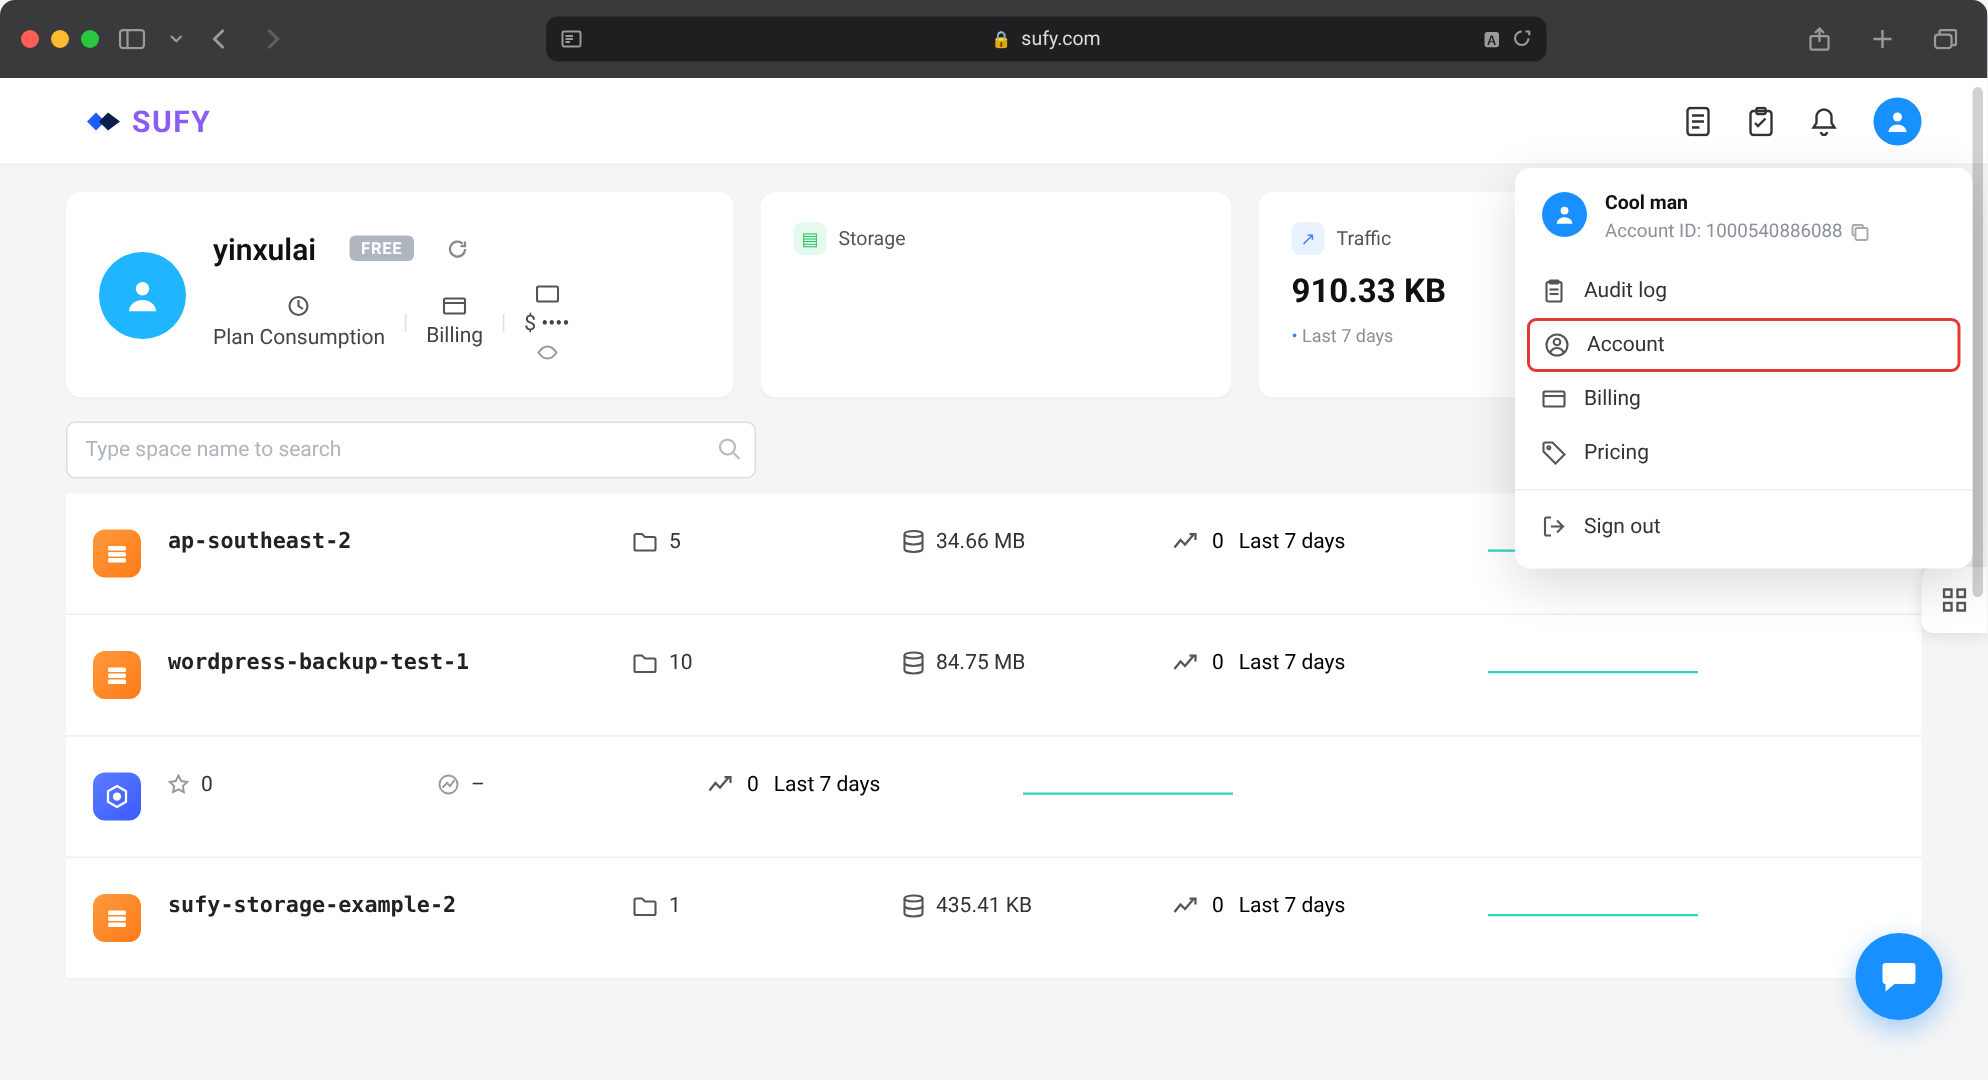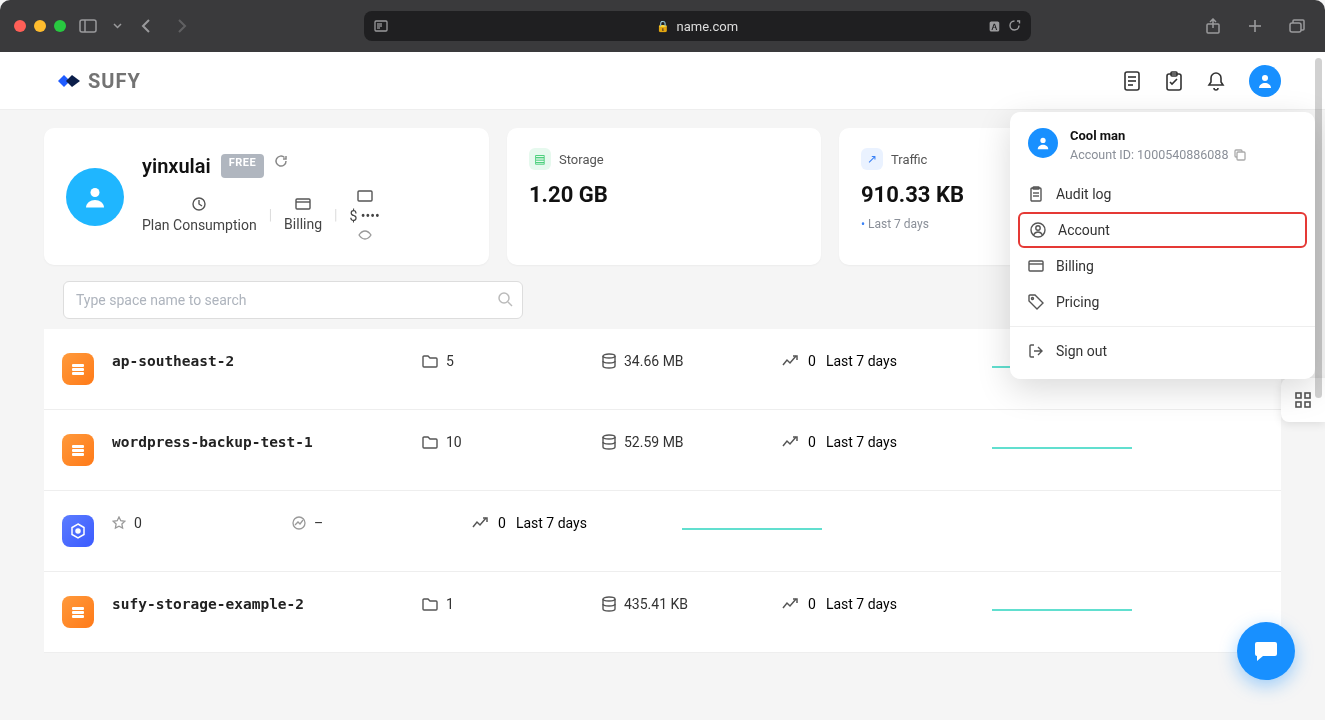"name.com" span { text: name.com -> sufy.com }
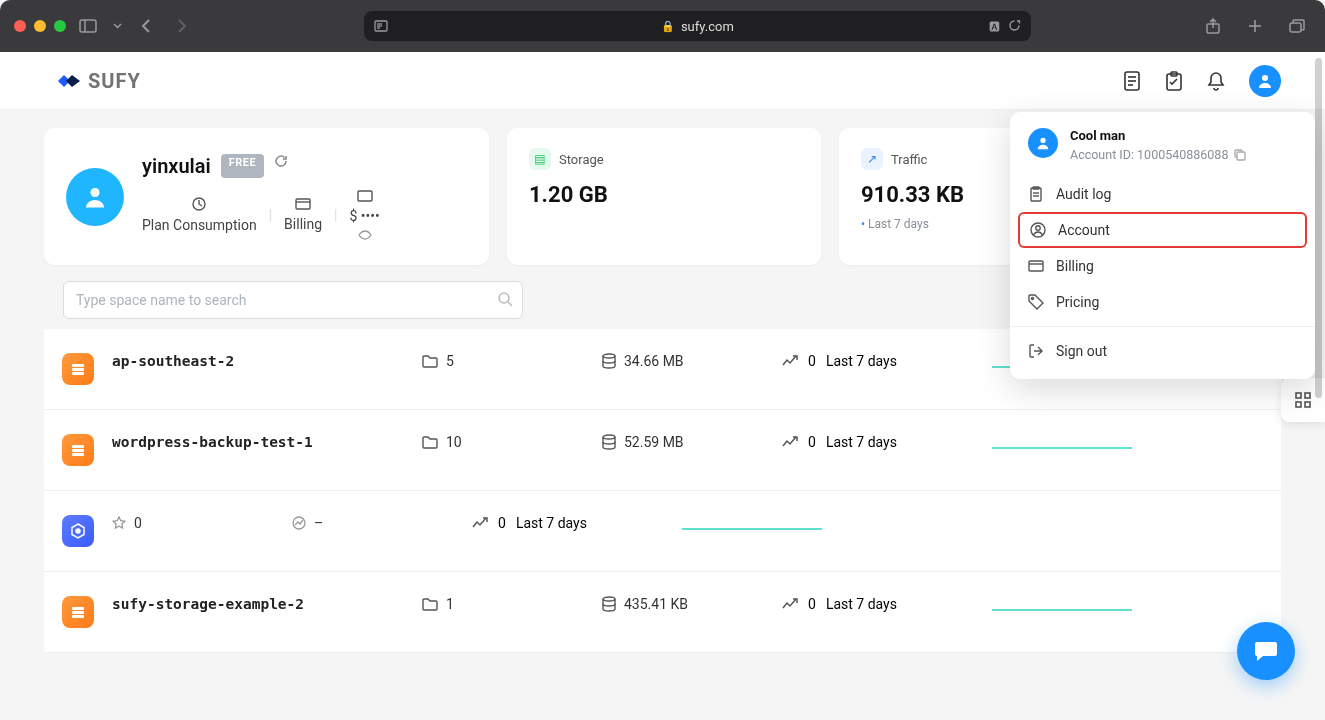"SUFY" .logo { color: #737373 -> #8b5cf6 }
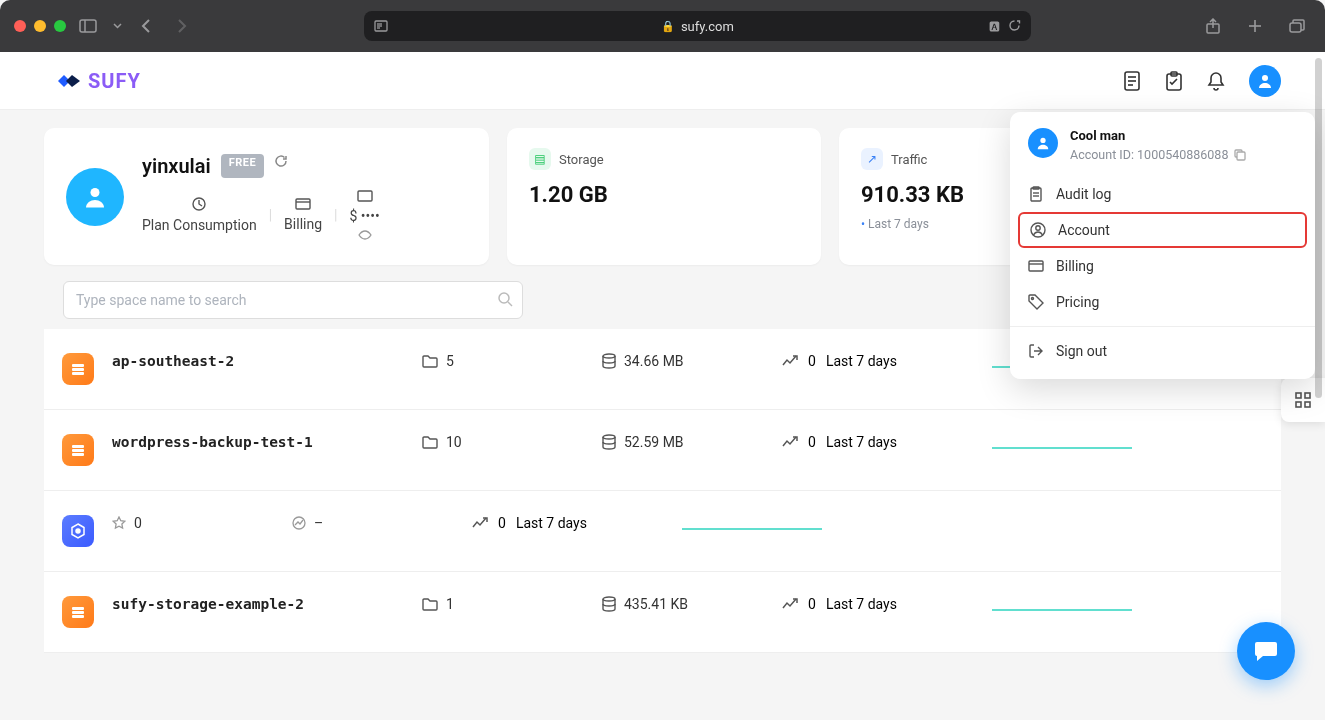"yinxulai" .user-block .name-row { align-items: none -> center; gap: 10px -> 22px }
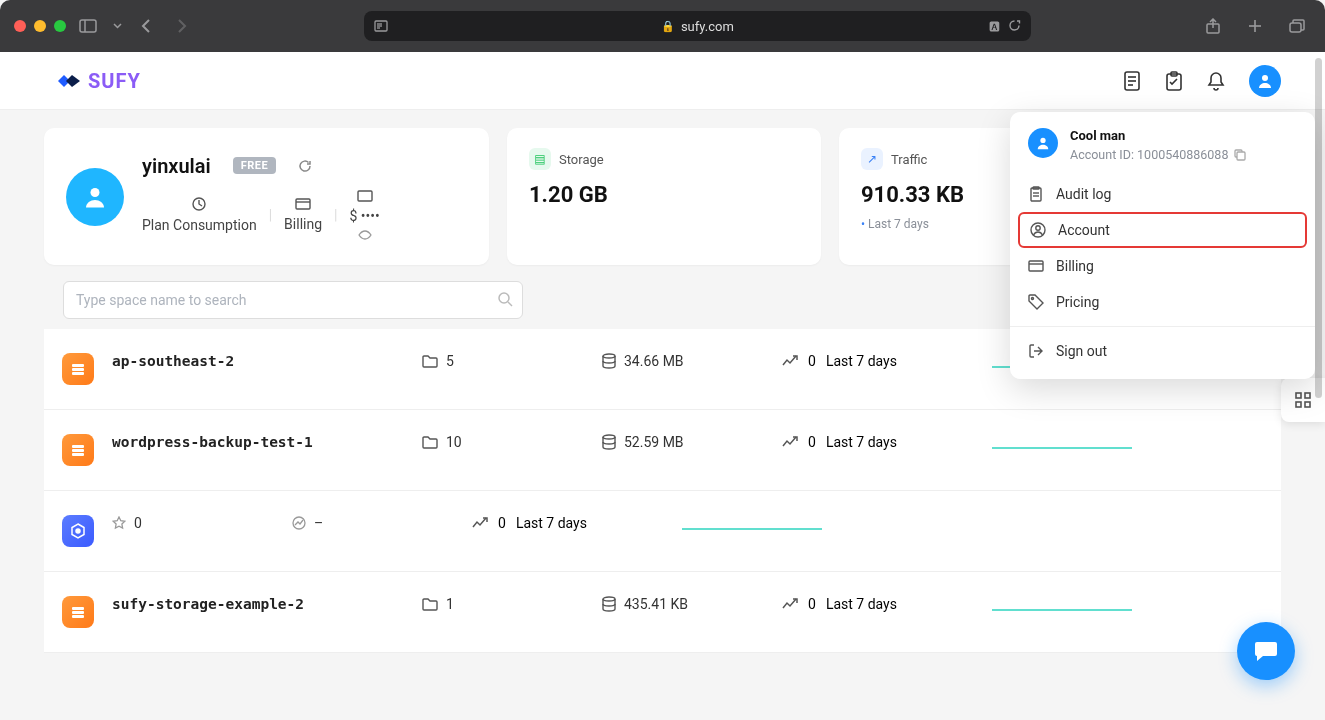"1.20 GB" div.stat-value { html: <div>1.20 GB</div> -> none }
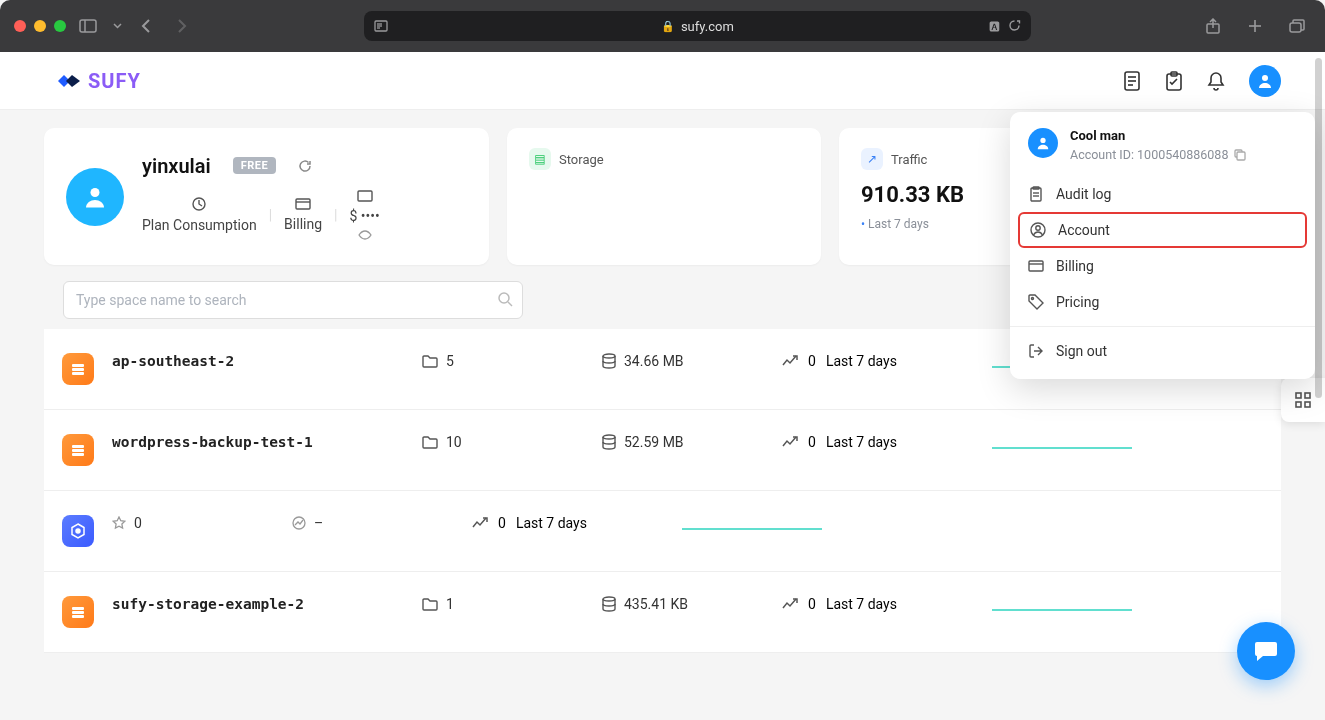"Type space name to search" .search-box { margin-left: 19px -> none }
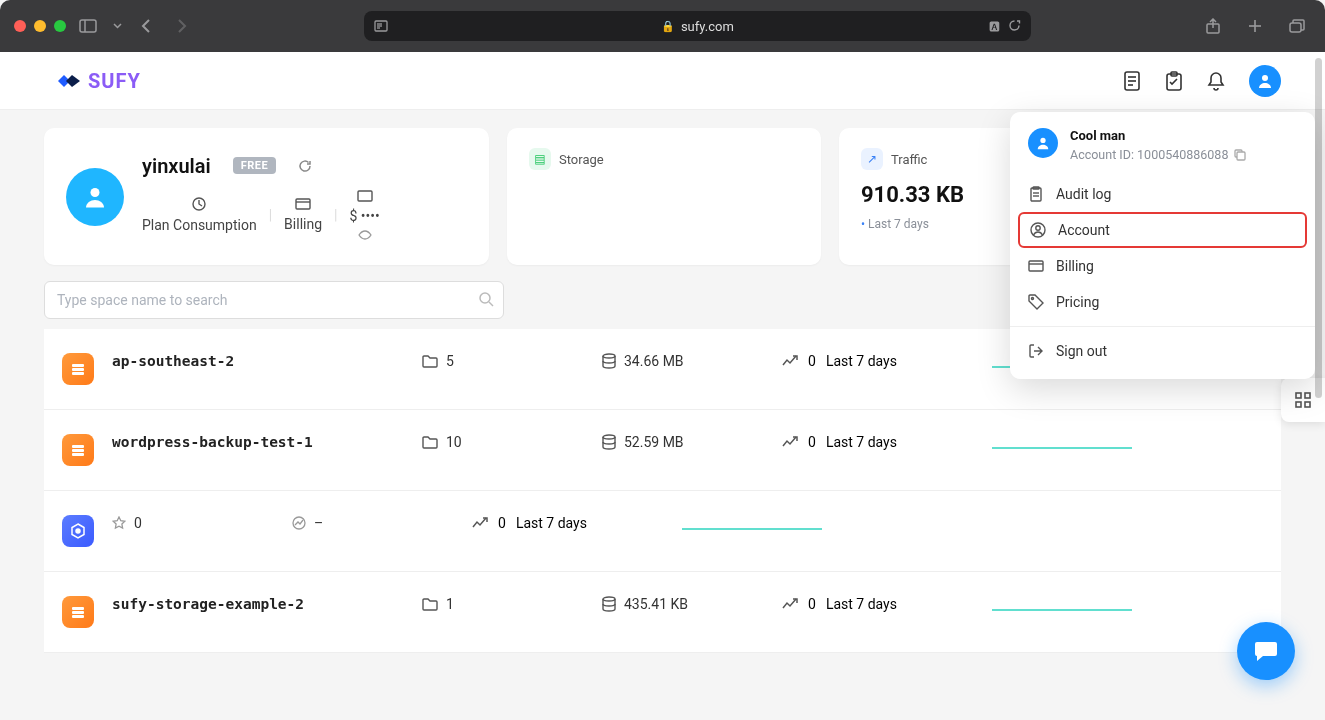"52.59 MB" span { text: 52.59 -> 84.75 }
